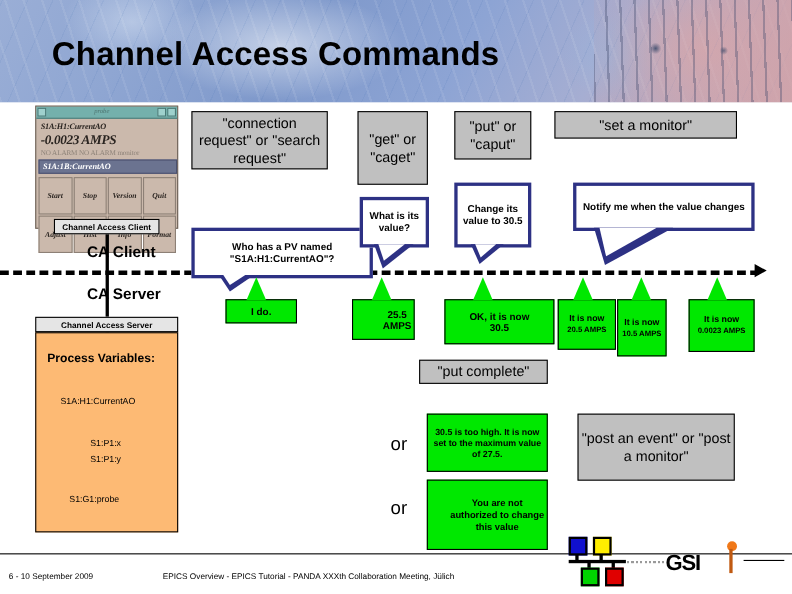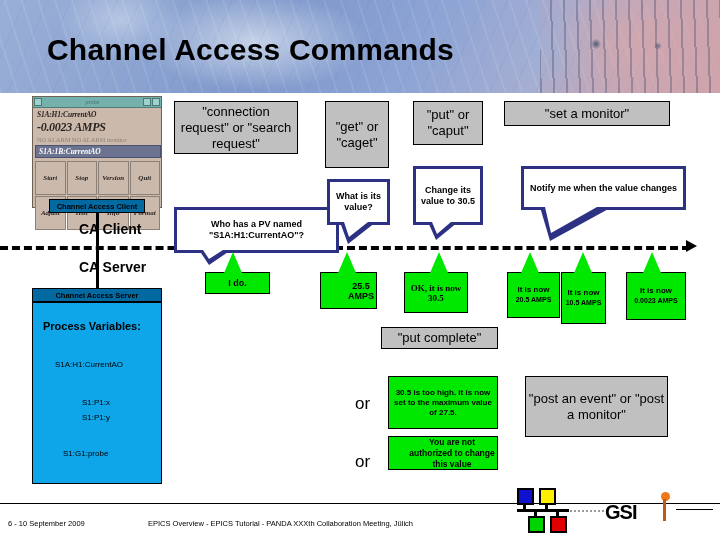"Channel Access Client" .caption-box { background: #0369a1 -> #e5e5e5 }
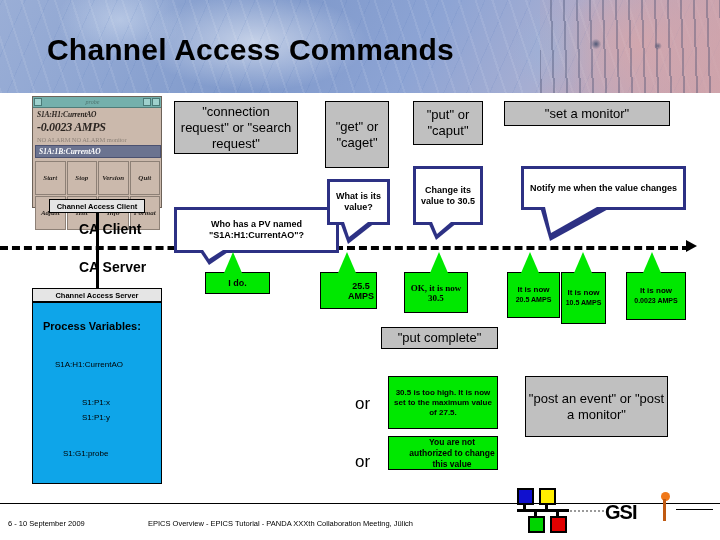"OK, it is now" #g-ok { font-family: Liberation Serif, serif -> none; width: 64px -> 100px }
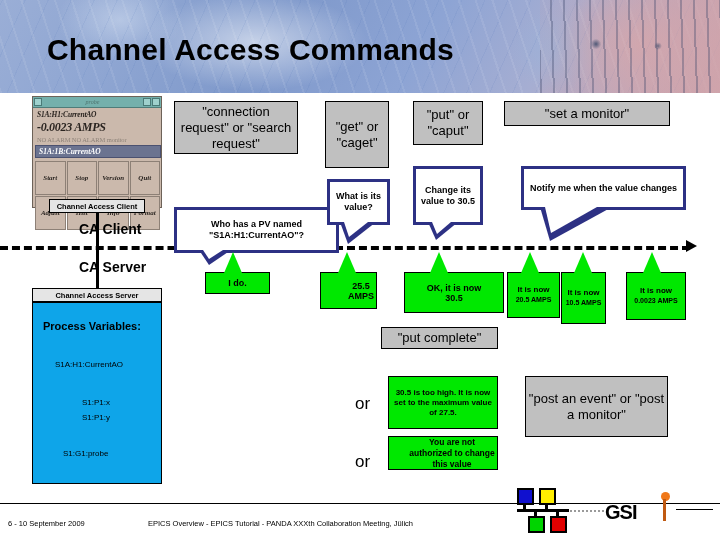"Process Variables:" #pv-panel { background: #0ea5e9 -> #fdba74 }
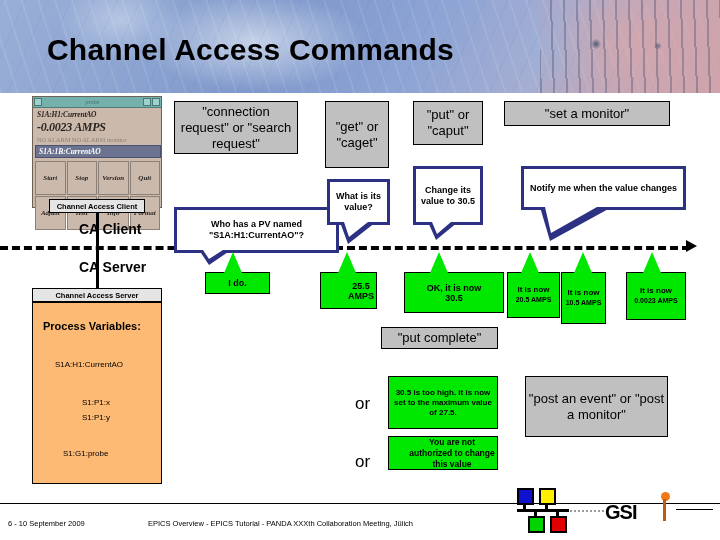"You are not authorized to" #g-notauth { height: 34px -> 64px }
